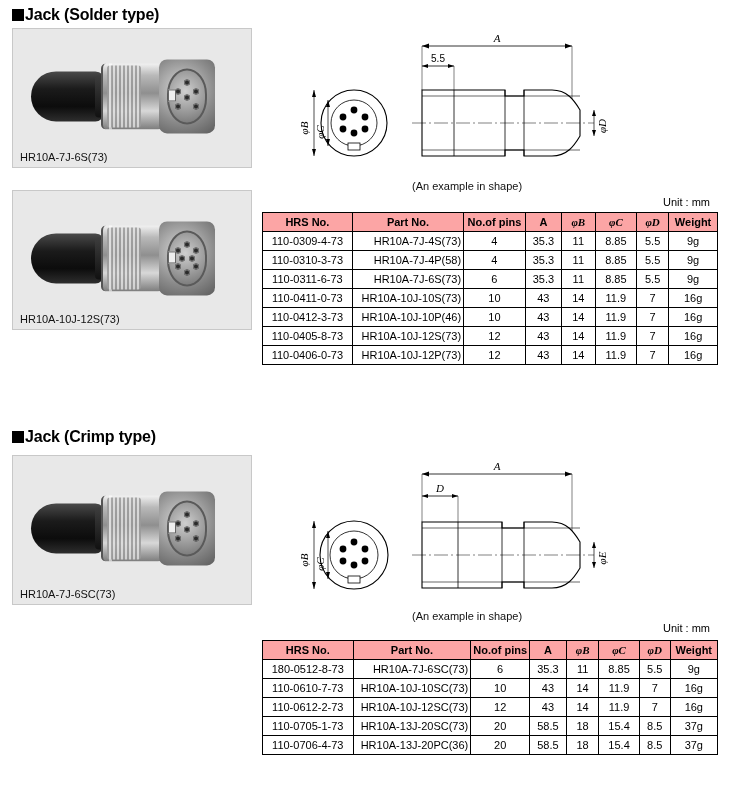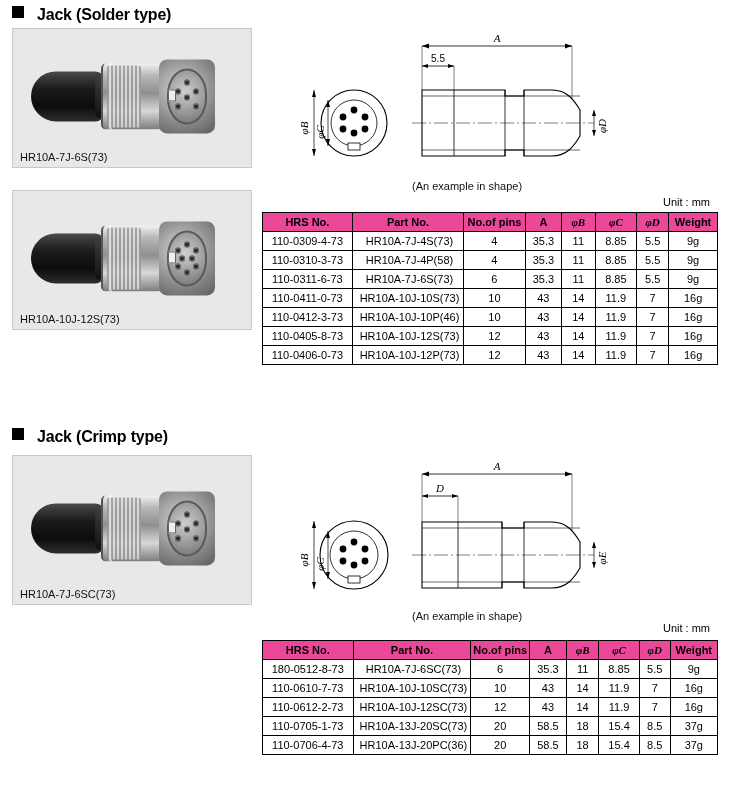"Jack (Solder type)" .section-heading { align-items: none -> center; gap: 13px -> 1px }
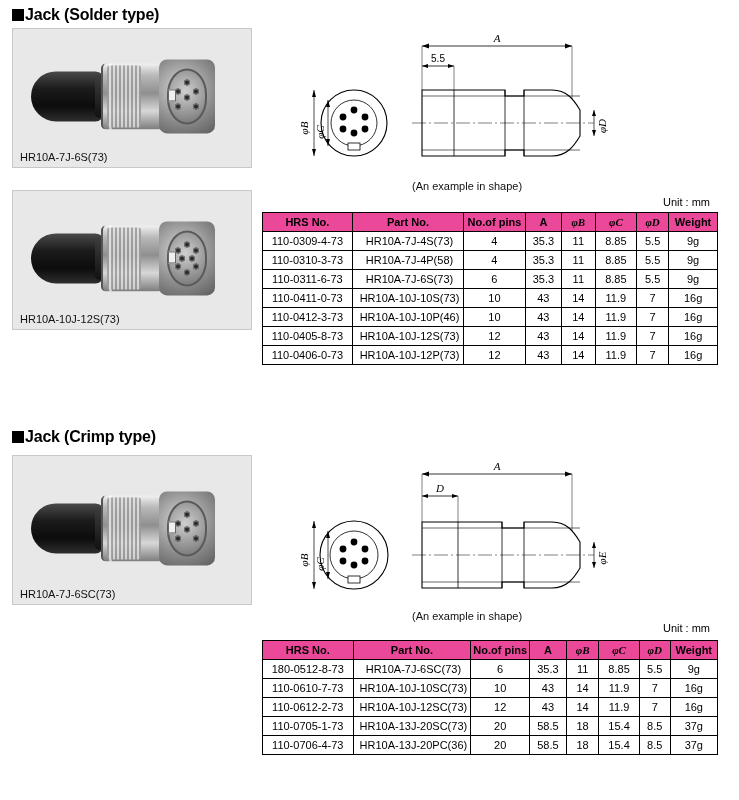"HRS No." table.spec thead th { background: #ec4899 -> #fca5a5 }
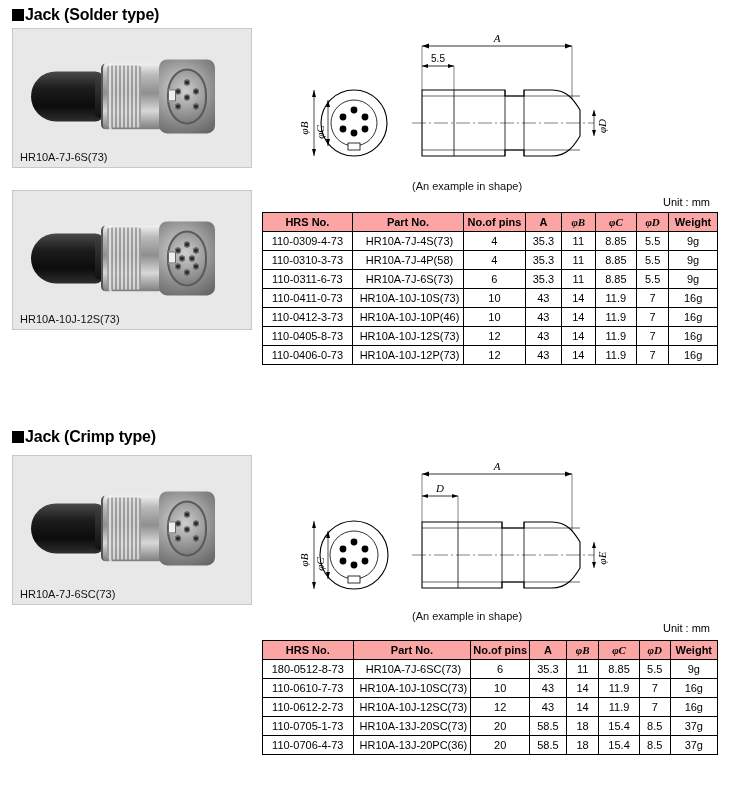"HR10A-7J-4S(73)" table.spec td.left { text-align: center -> right }
